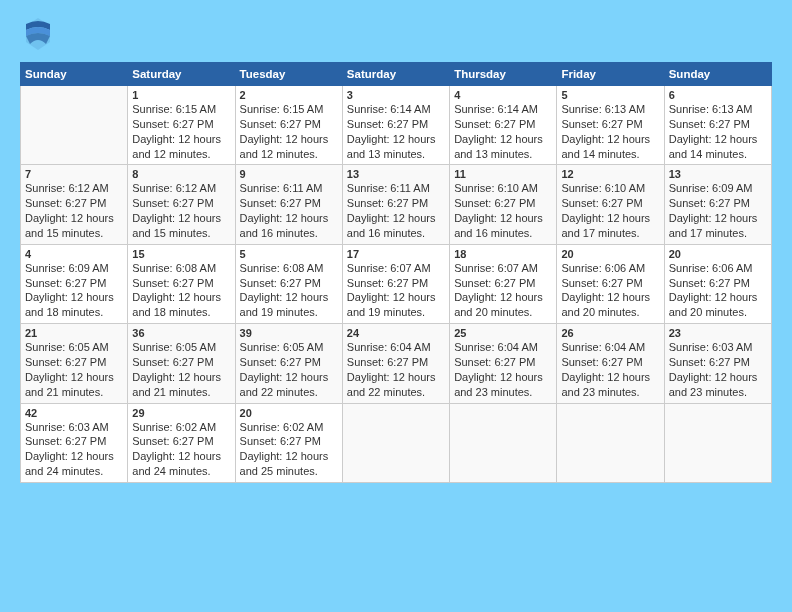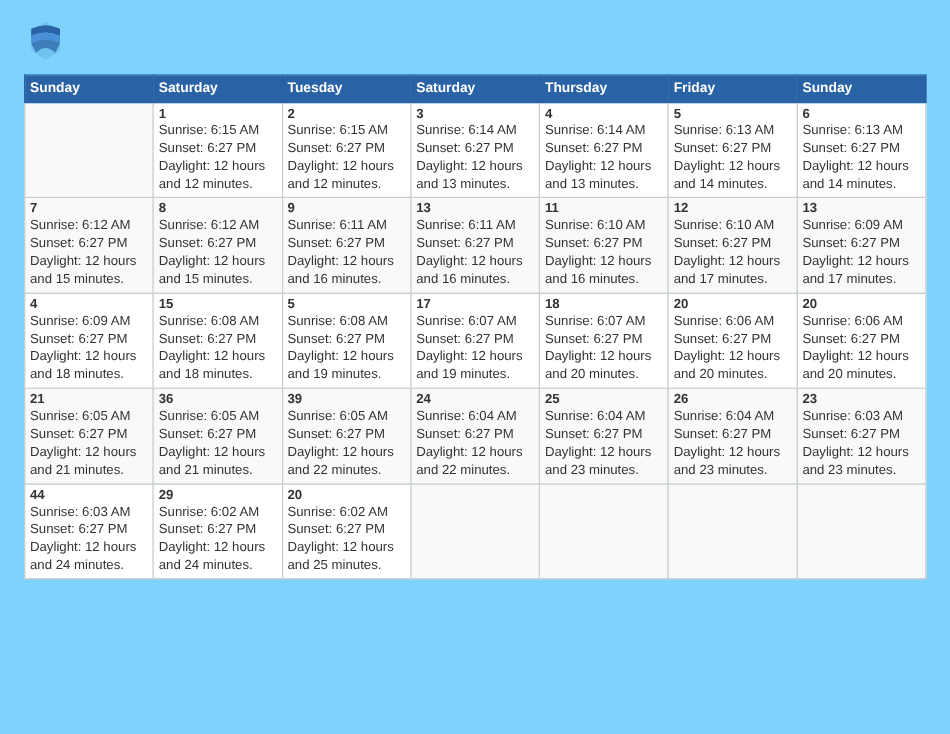"44" span.day-num { text: 44 -> 42 }
